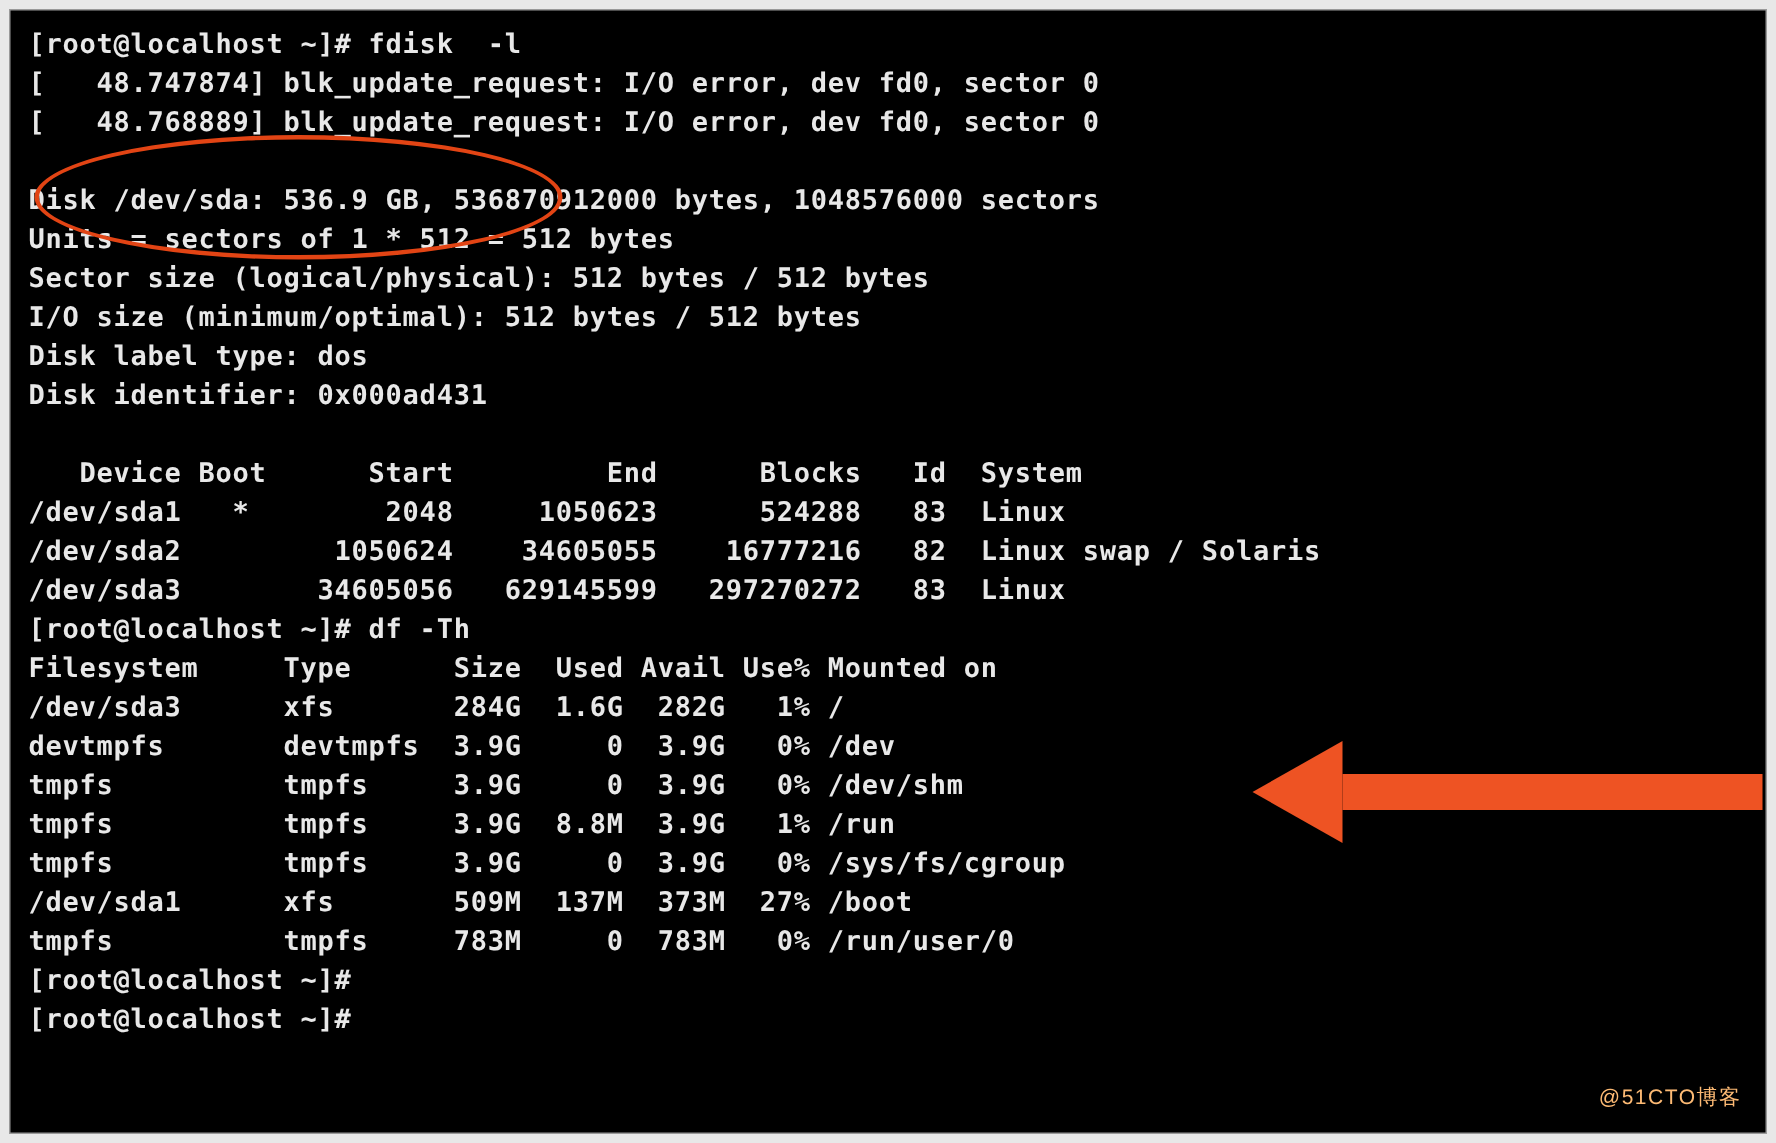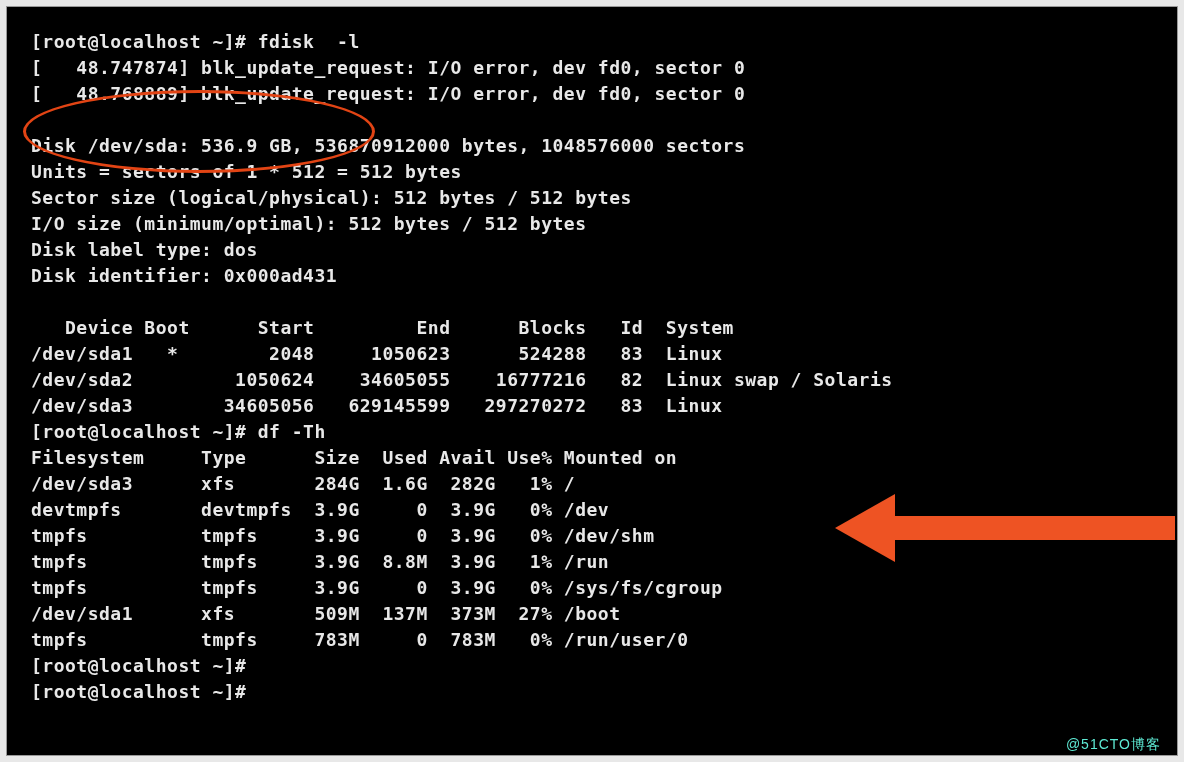"[root@localhost ~]# fdisk -l [" pre.term { margin: 12px -> 0 }
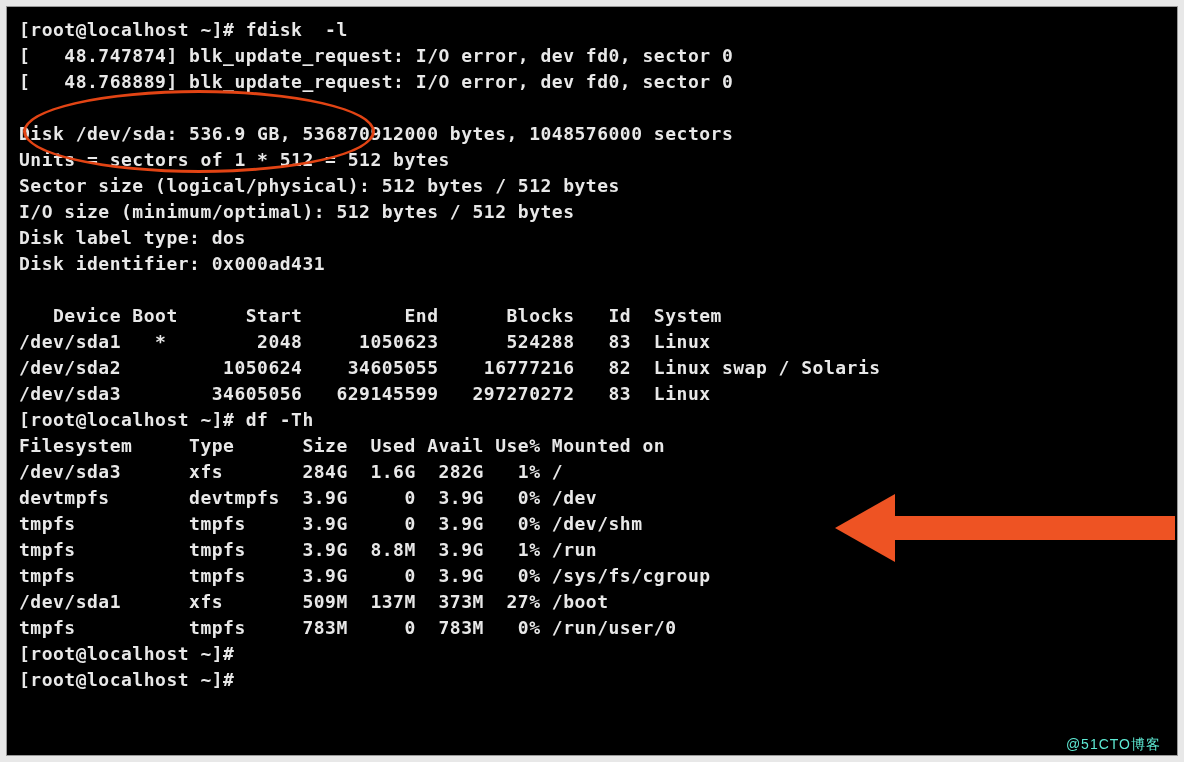"@51CTO博客" .watermark { bottom: 1px -> 14px; color: #5eead4 -> #fdba74 }
